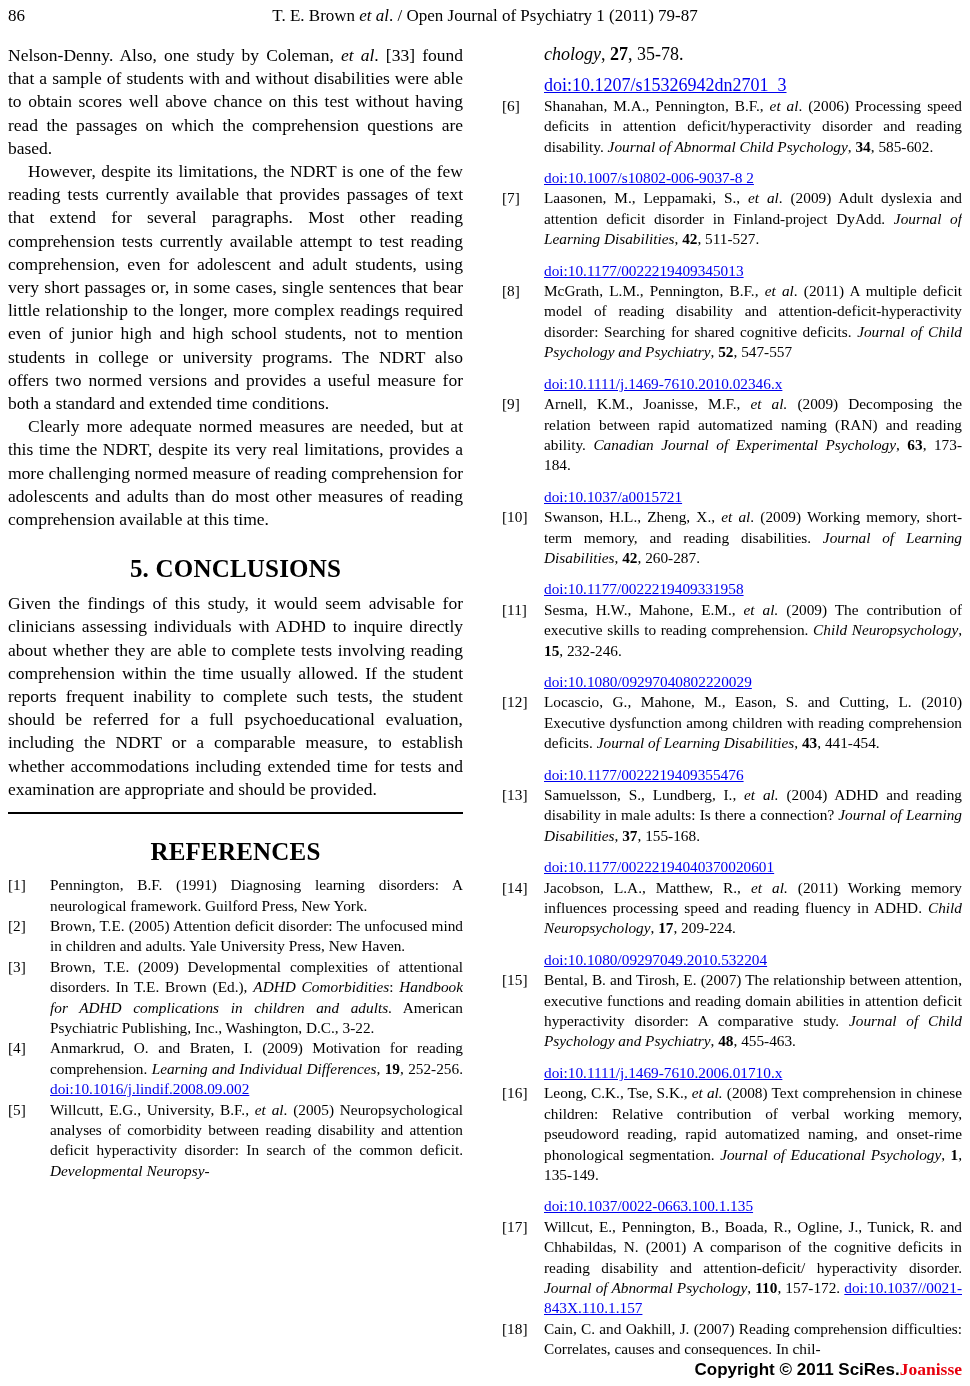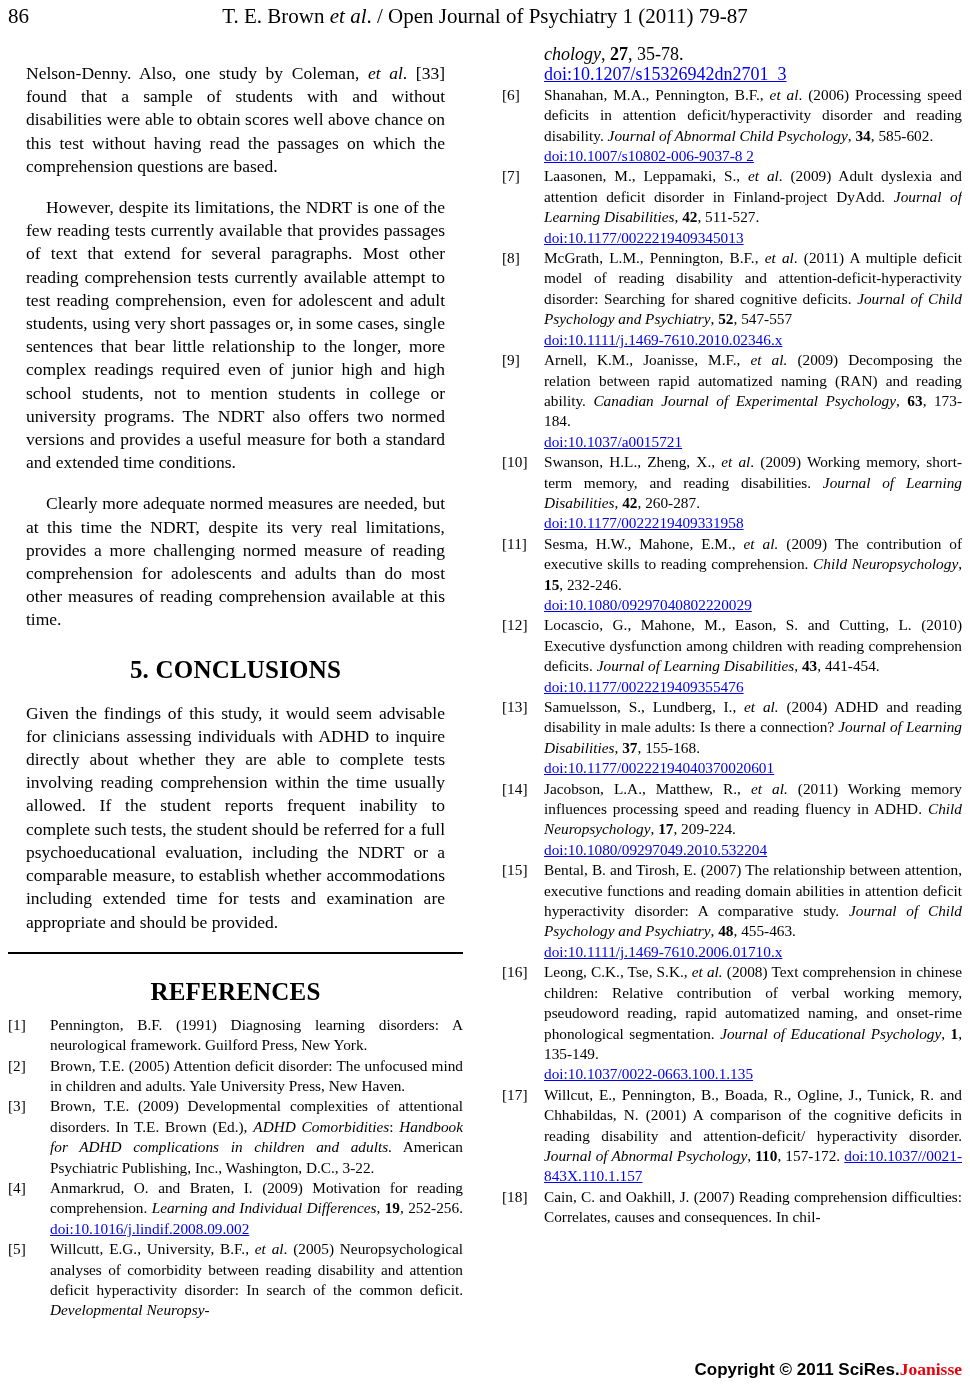"86" .page-header { font-size: 21px -> 17px }
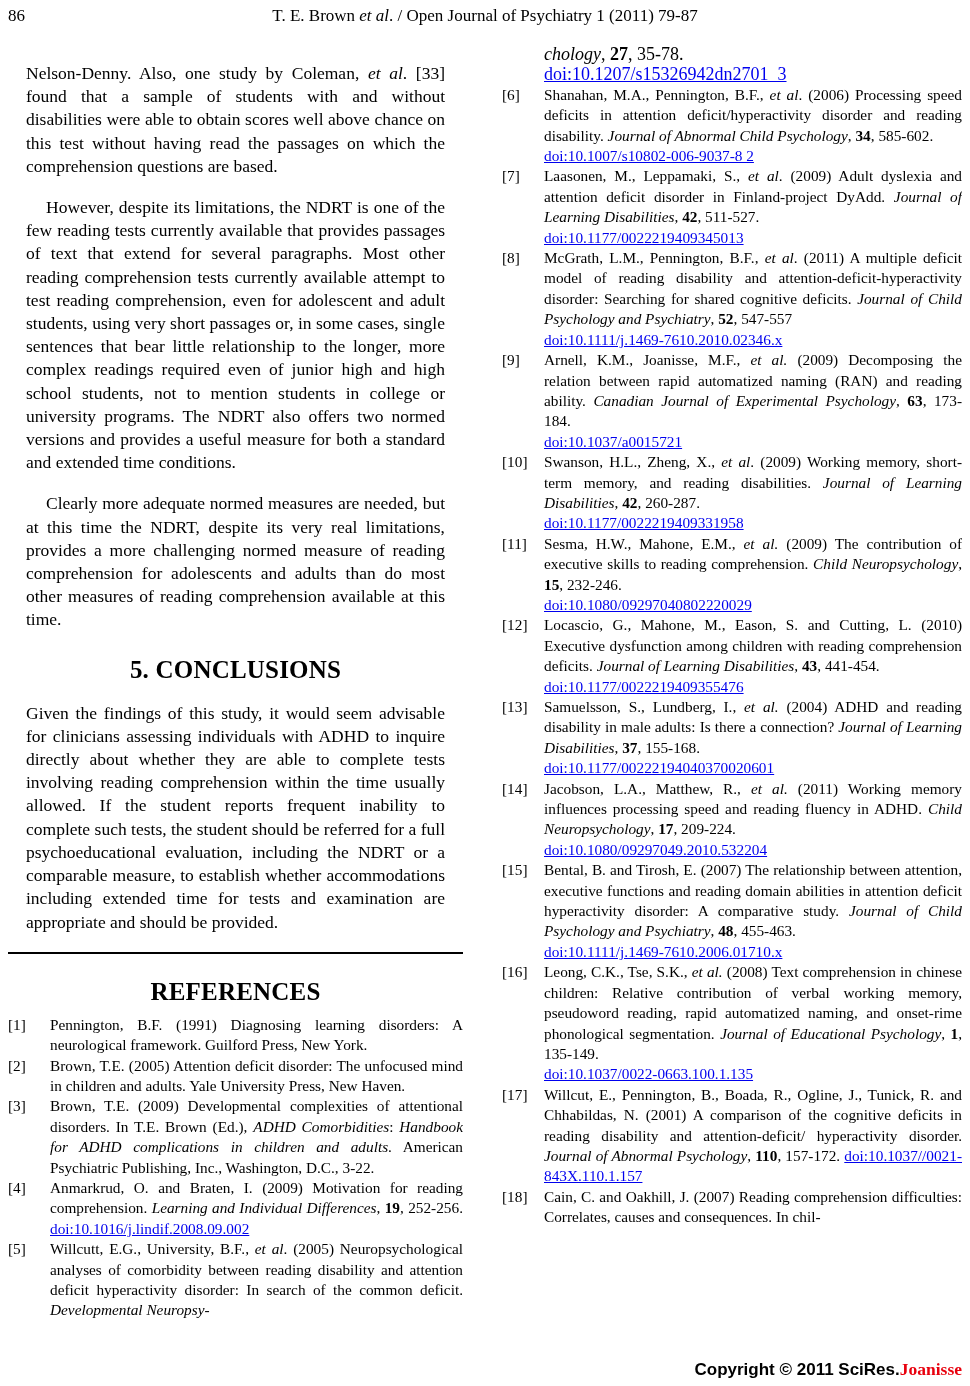"Nelson-Denny. Also, one study by" .body-par { margin: 18px -> 0 }
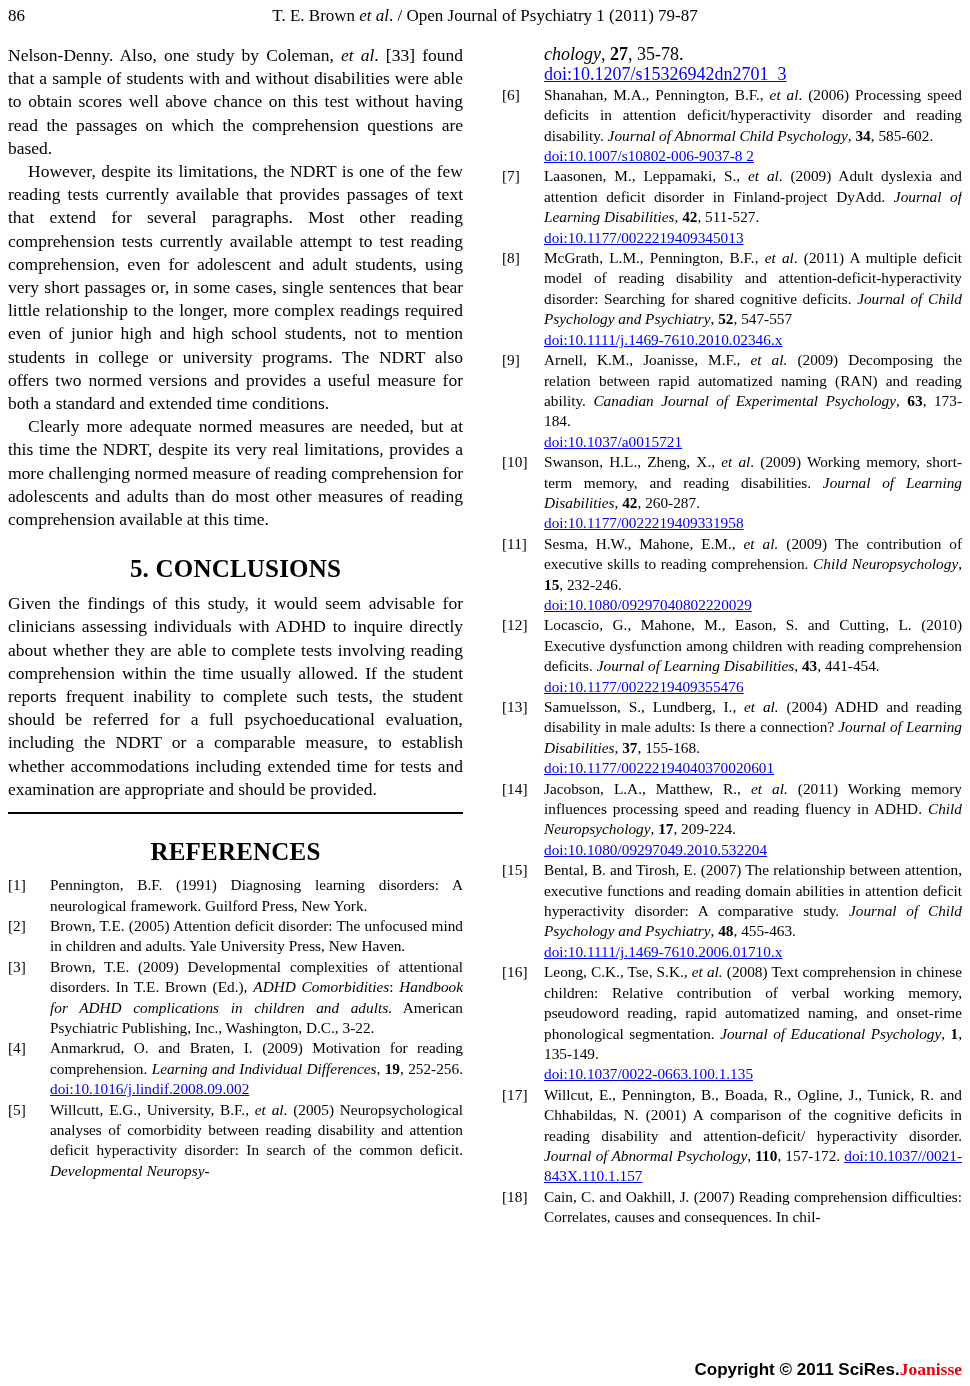"doi:10.1207/s15326942dn2701_3" a.seg-link.seg-block { margin-top: none -> 11px }
